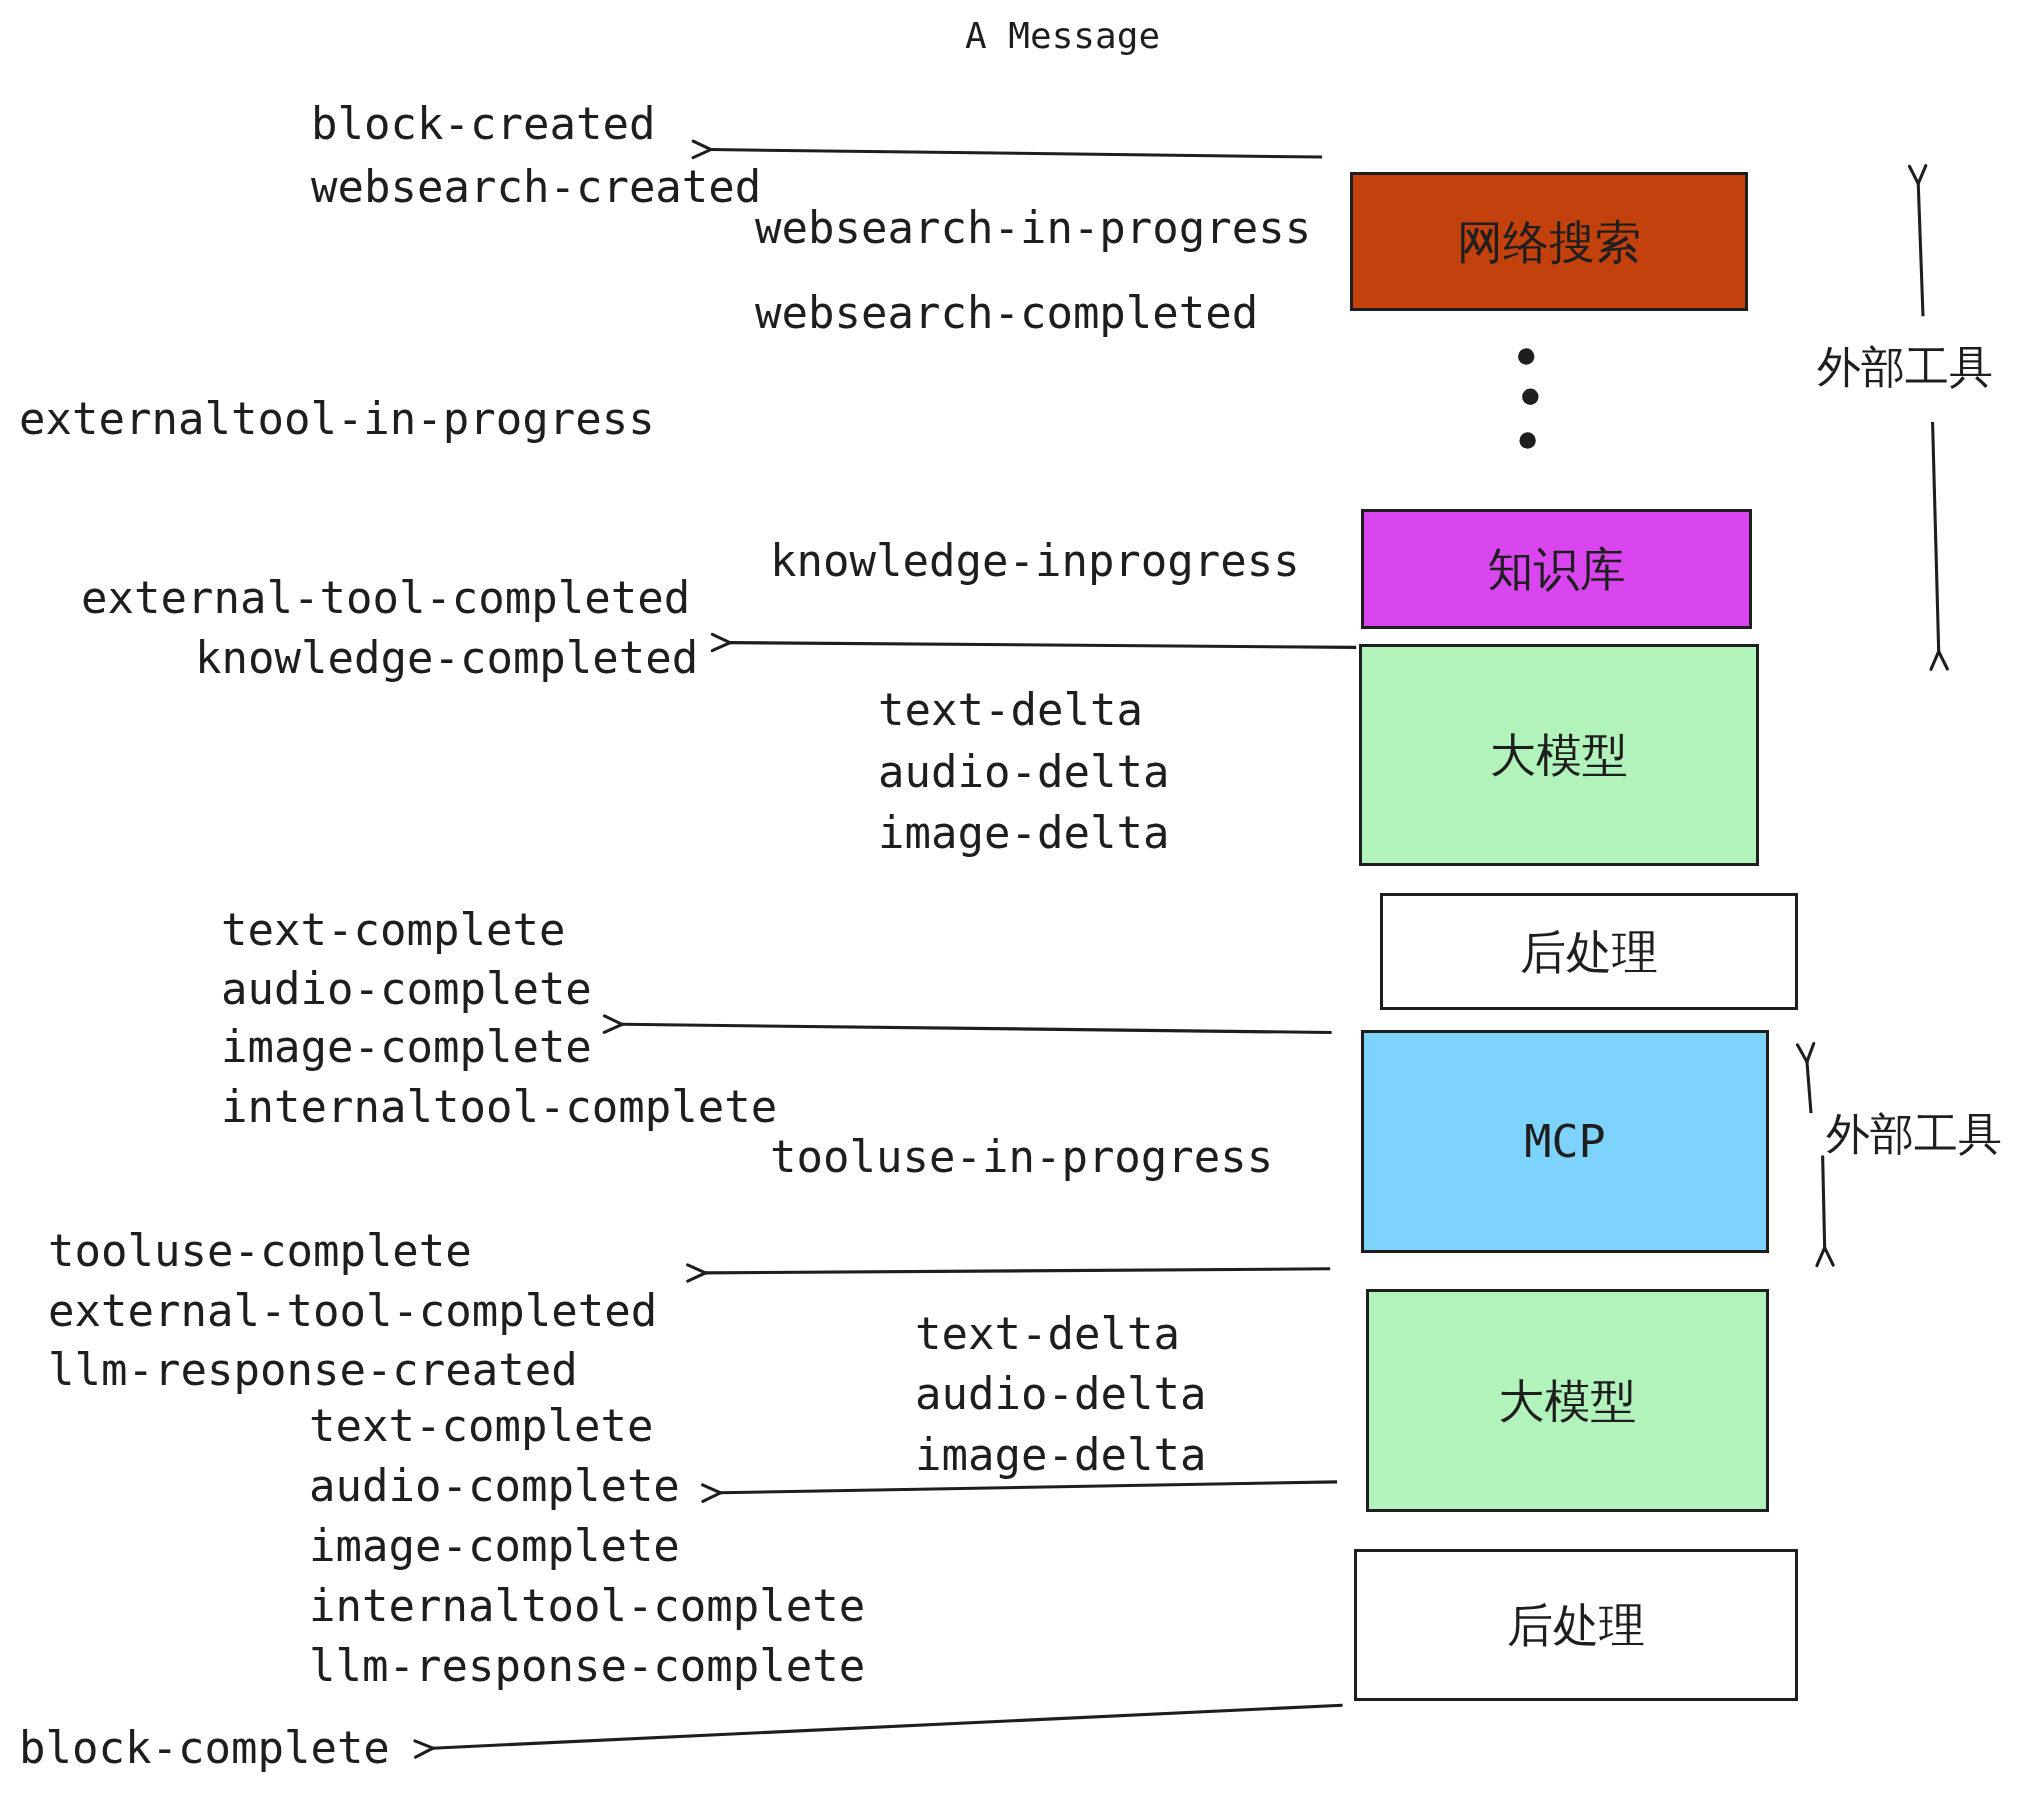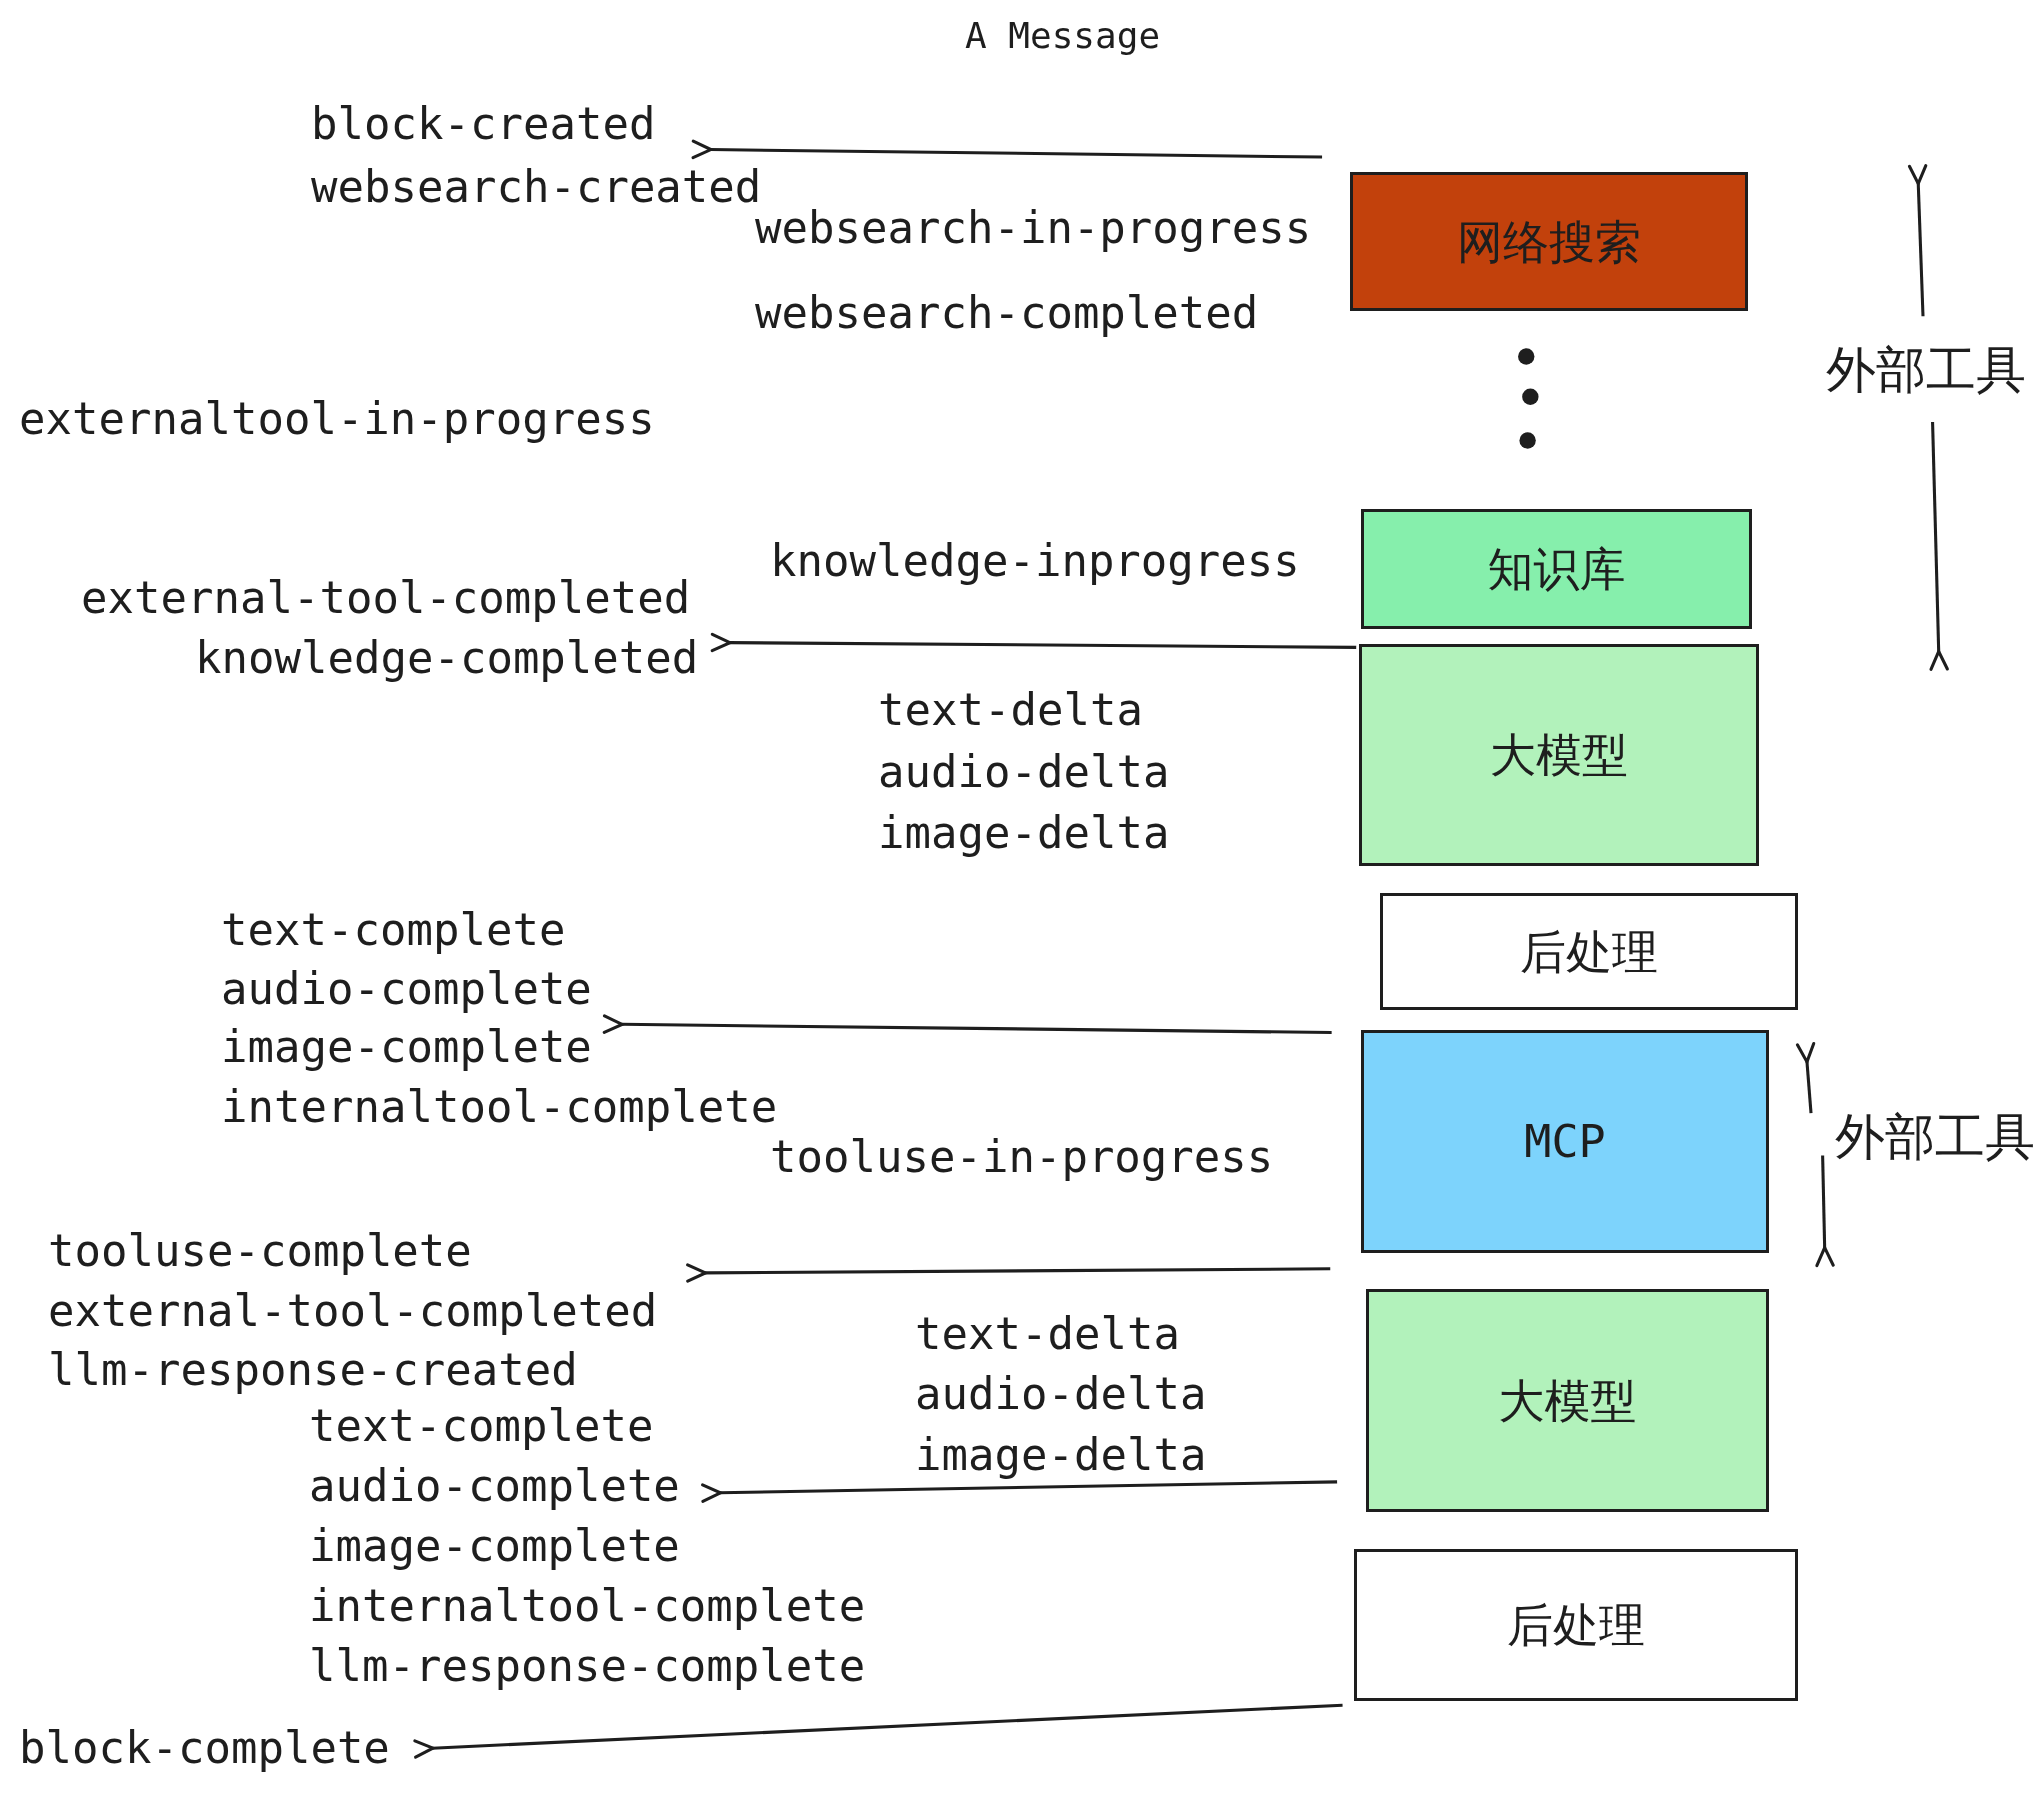"外部工具" .side { font-size: 50px -> 44px; margin-left: 9px -> none }
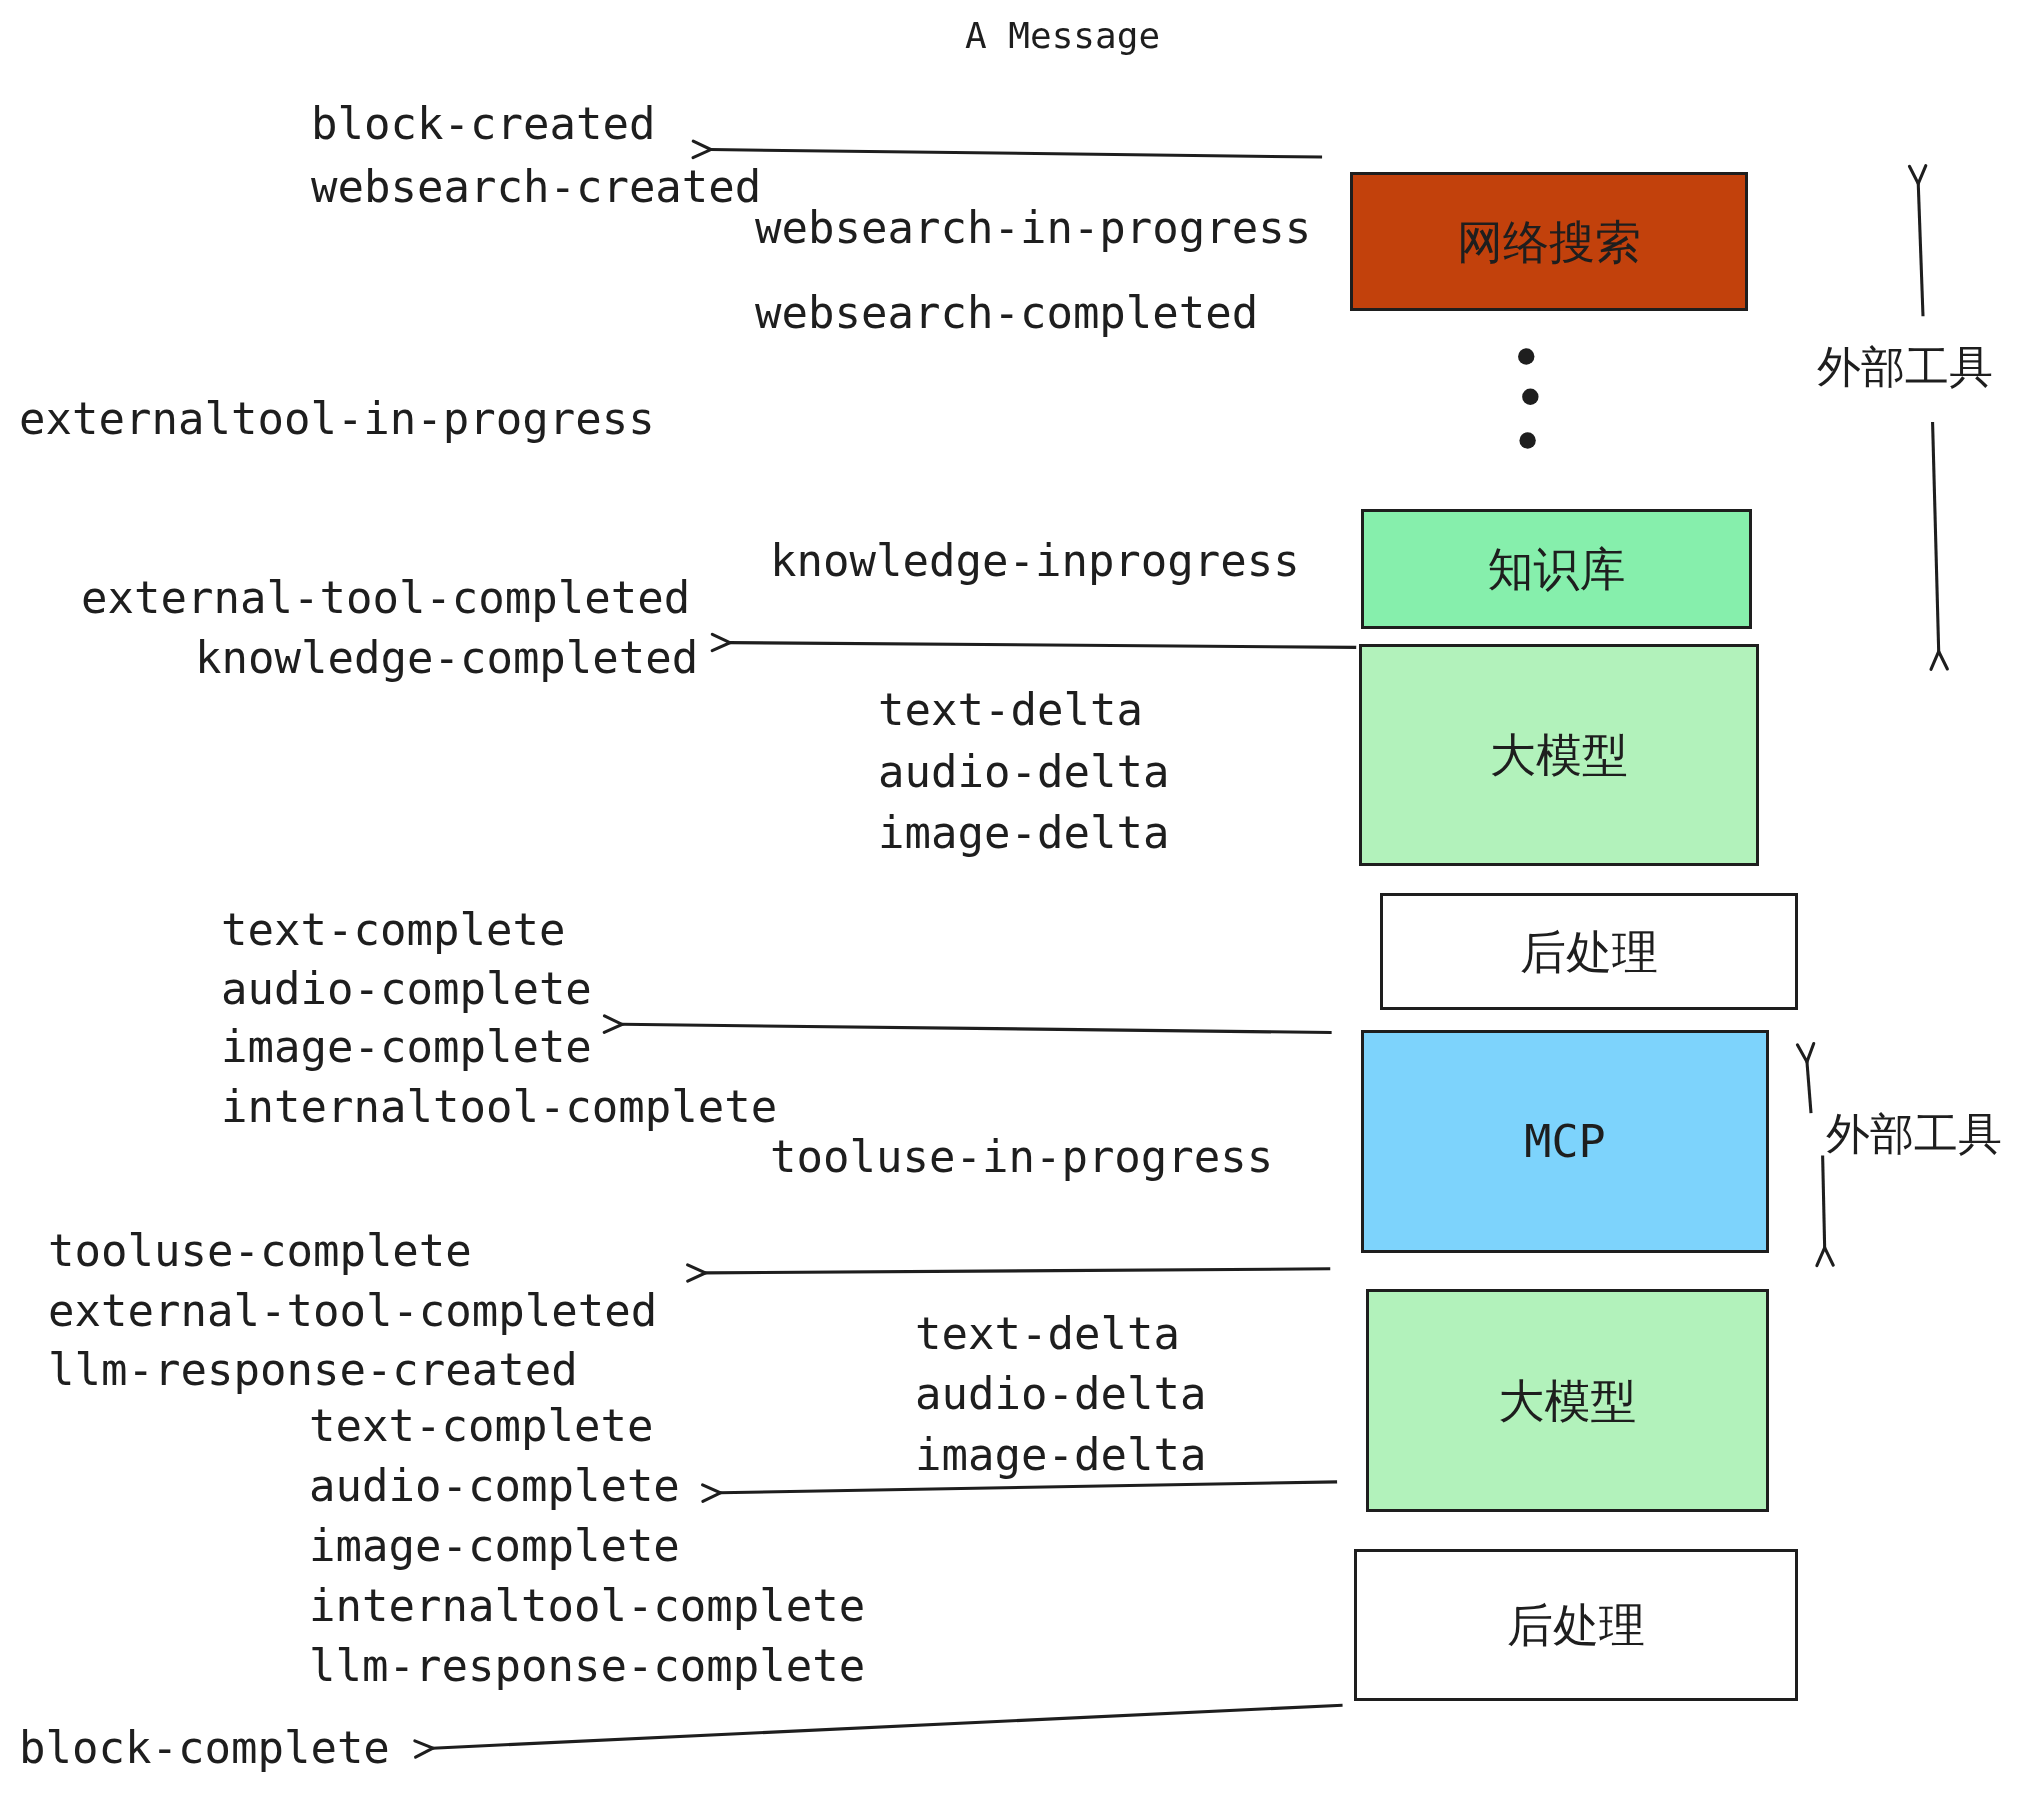"知识库" div.box { background-color: #86efac -> #d946ef }
